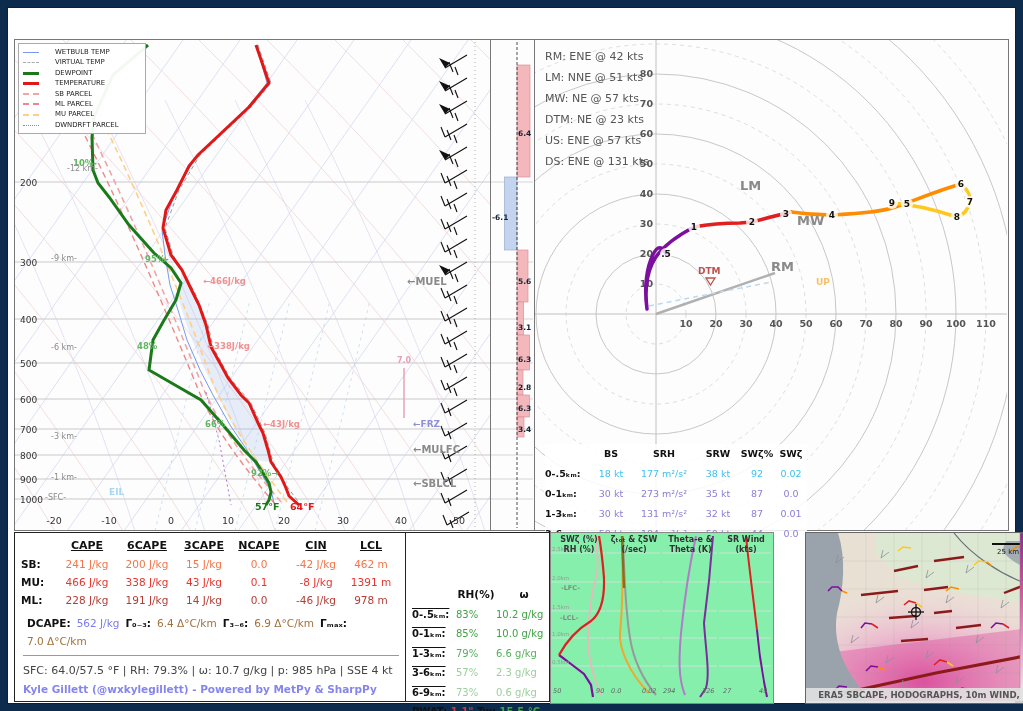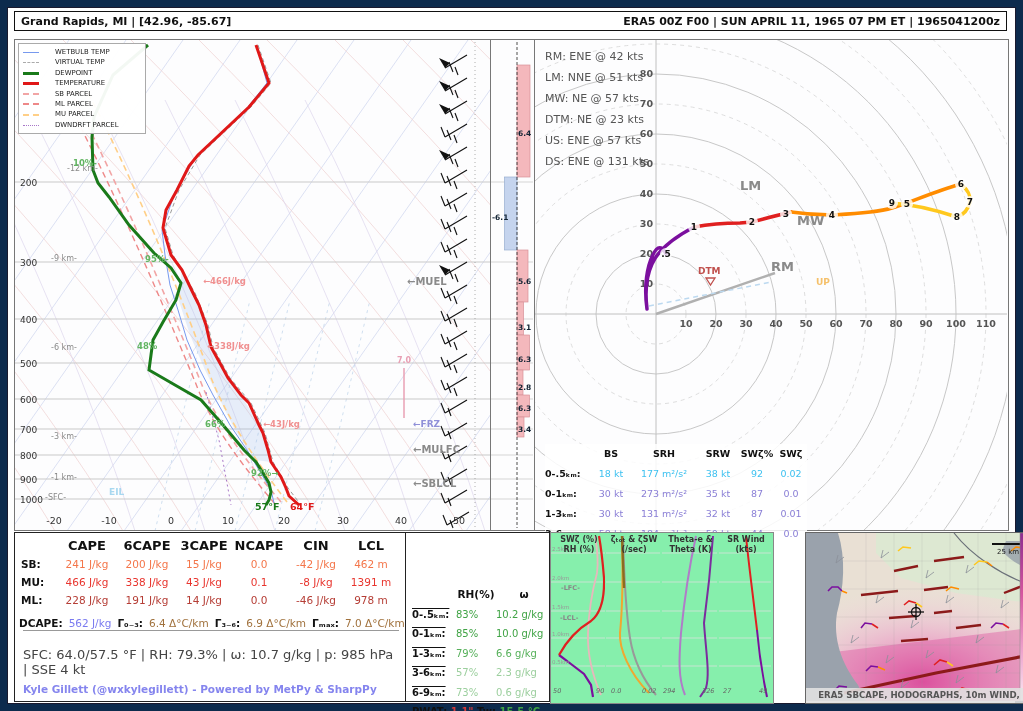"Grand Rapids, MI | [42.96," div.abs { html: <div> <span>Grand Rapids, MI | [42.96, -85.67]</span> <span>ERA5 00Z F00 | SUN APRIL 11, 1965 07 PM ET | 1965041200z</span> </div> -> none }
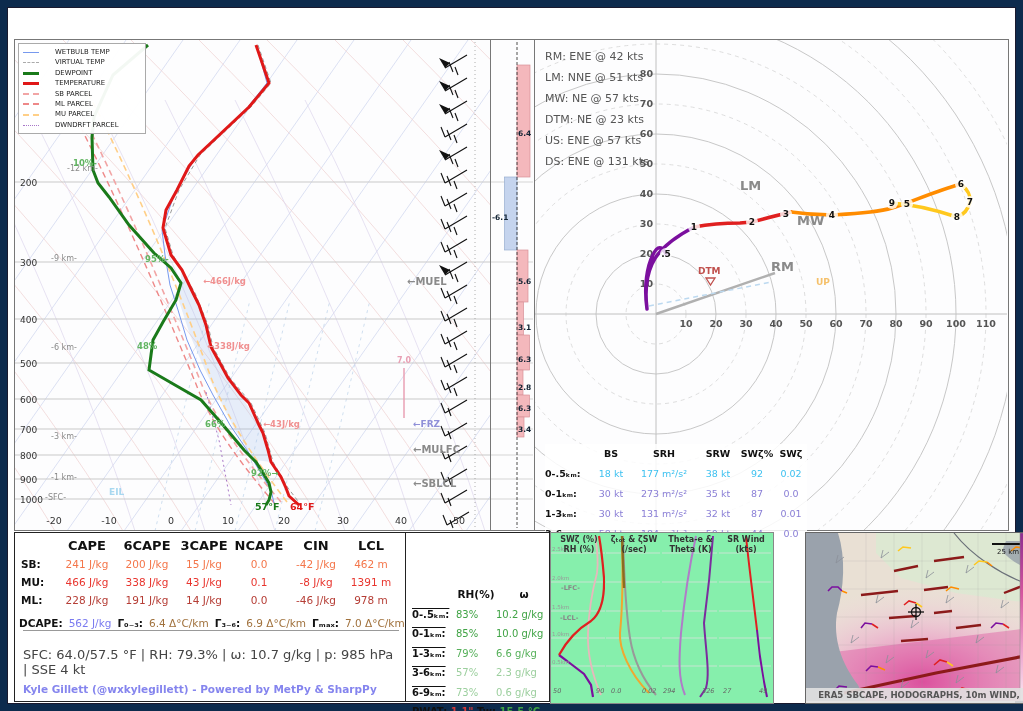"CAPE" #ttable .hd { font-size: 13px -> 11px; text-decoration: none -> underline }
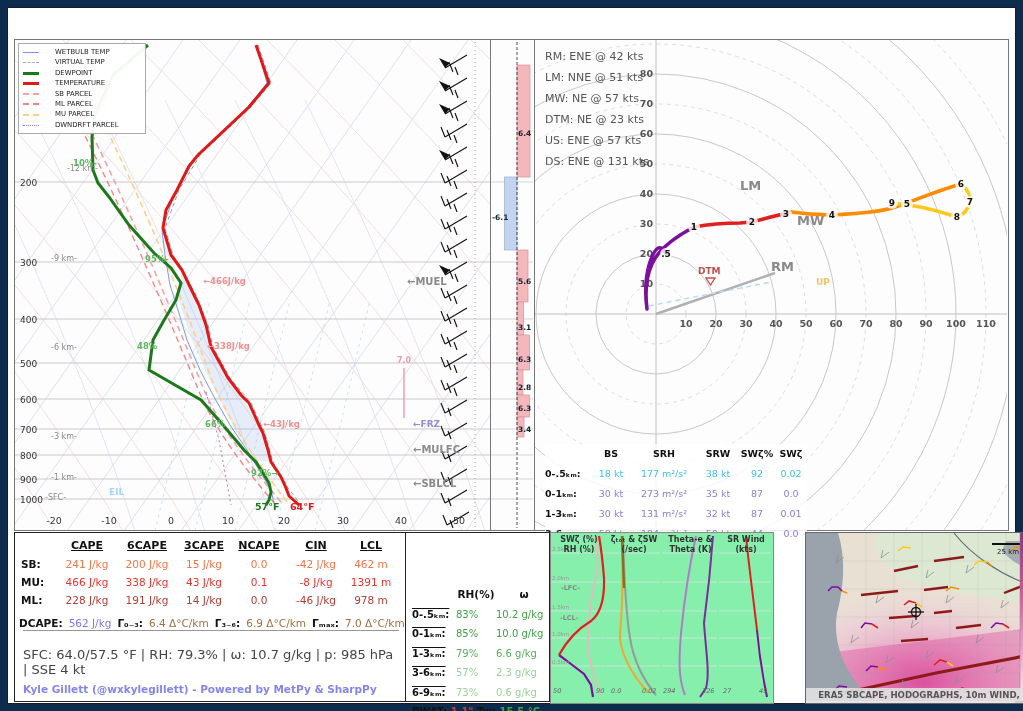"DCAPE:" #dline { margin: 8px 0 0 4px -> 8px 0 0 12px }
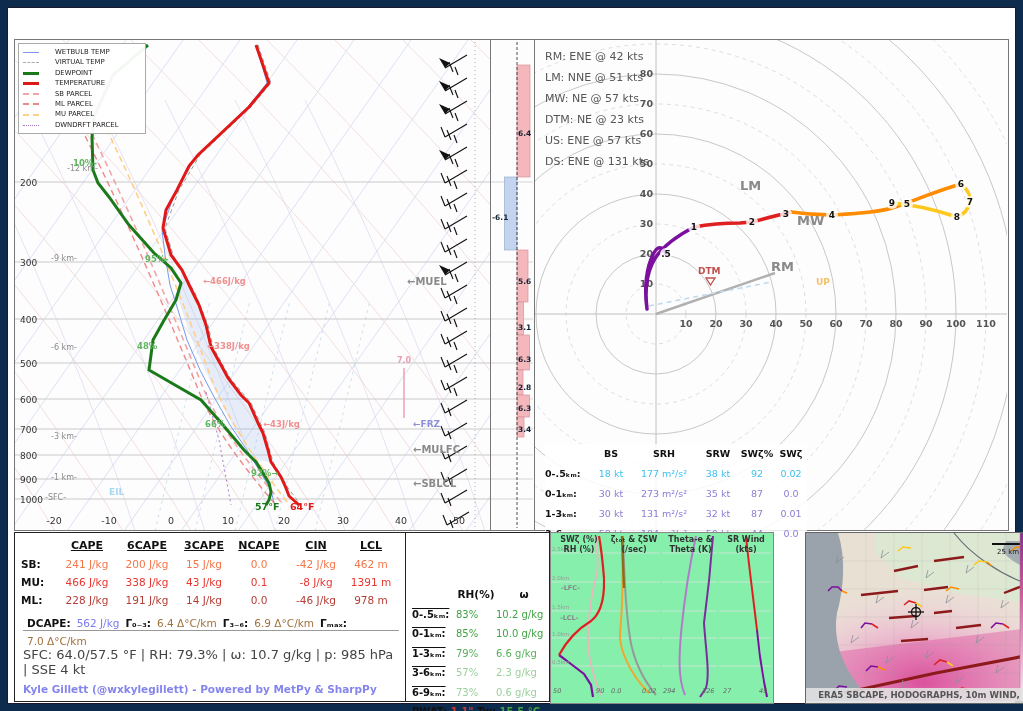"SFC: 64.0/57.5 °F | RH:" #sfcline { font-size: 13px -> 11px; padding-top: 16px -> 8px }
